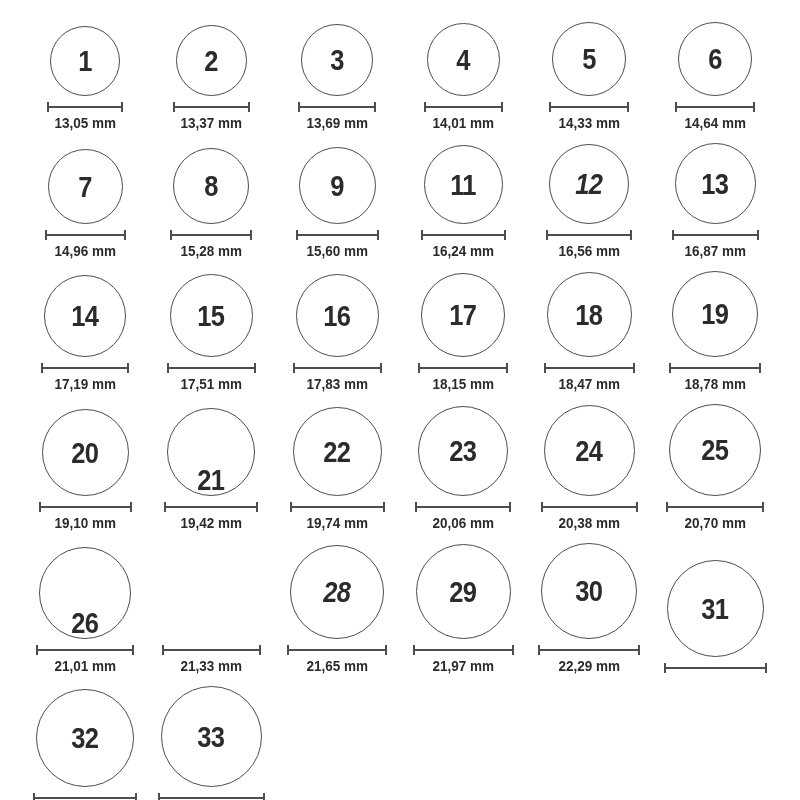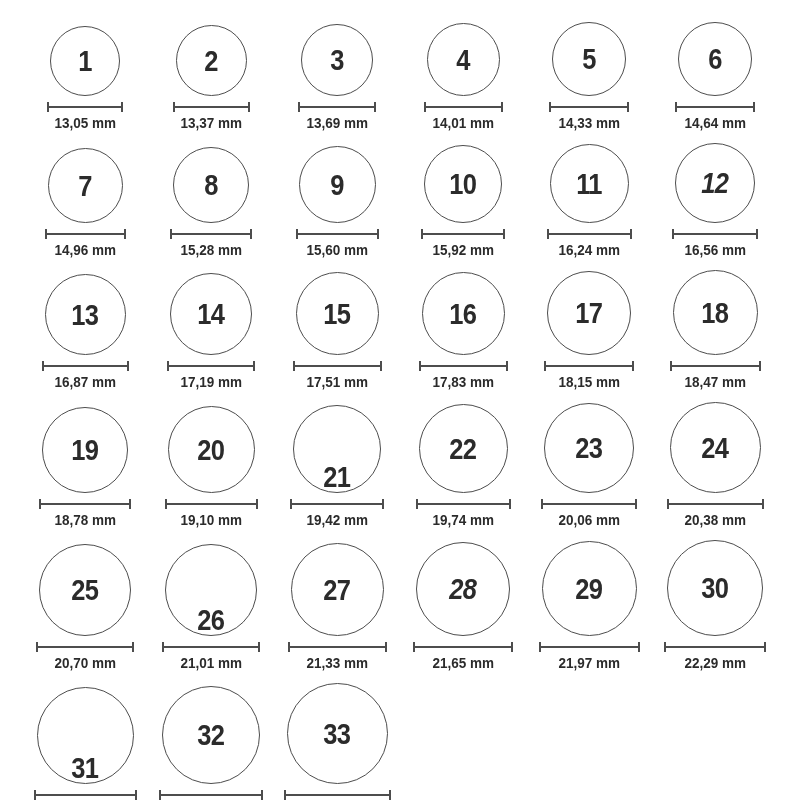"10" div.cell { html: <div> <div> <span>10</span> </div> <div></div> <div>15,92 mm</div> </div> -> none }
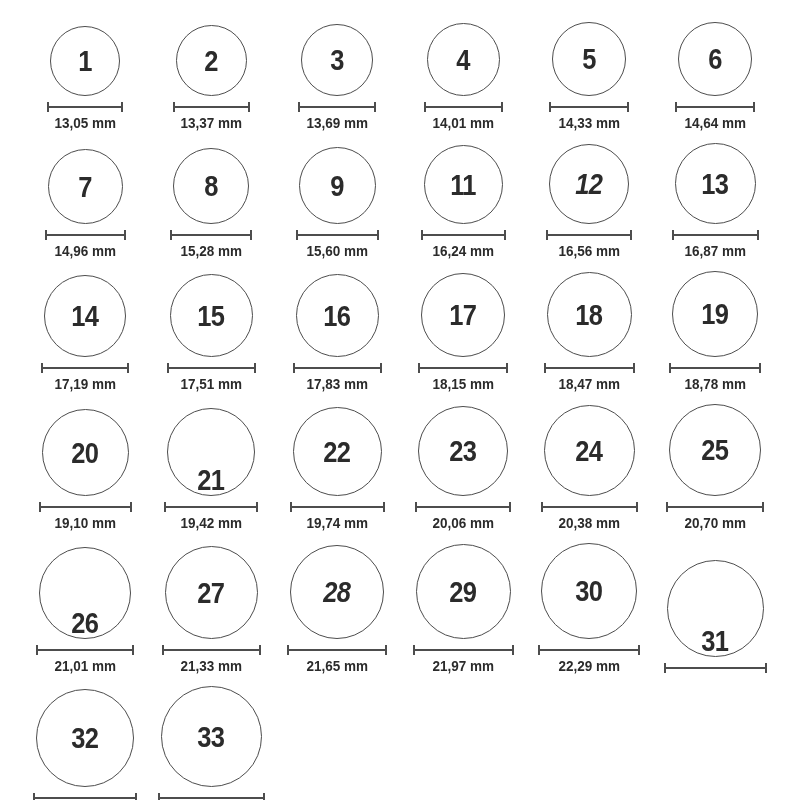"27" div.circle { html: <div> <span>27</span> </div> -> none }
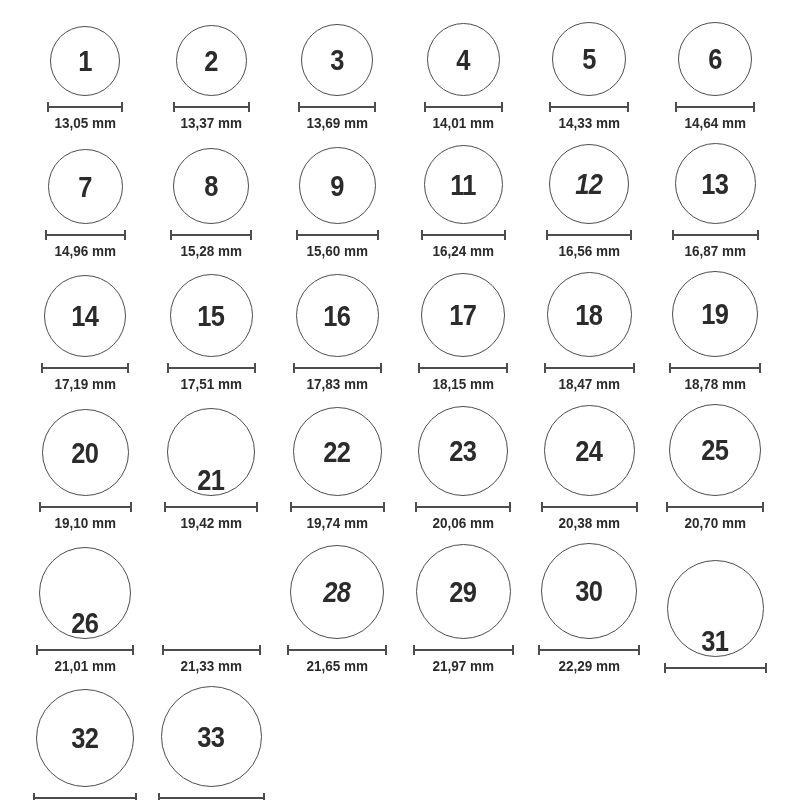"31" div.circle { align-items: flex-end -> none }
